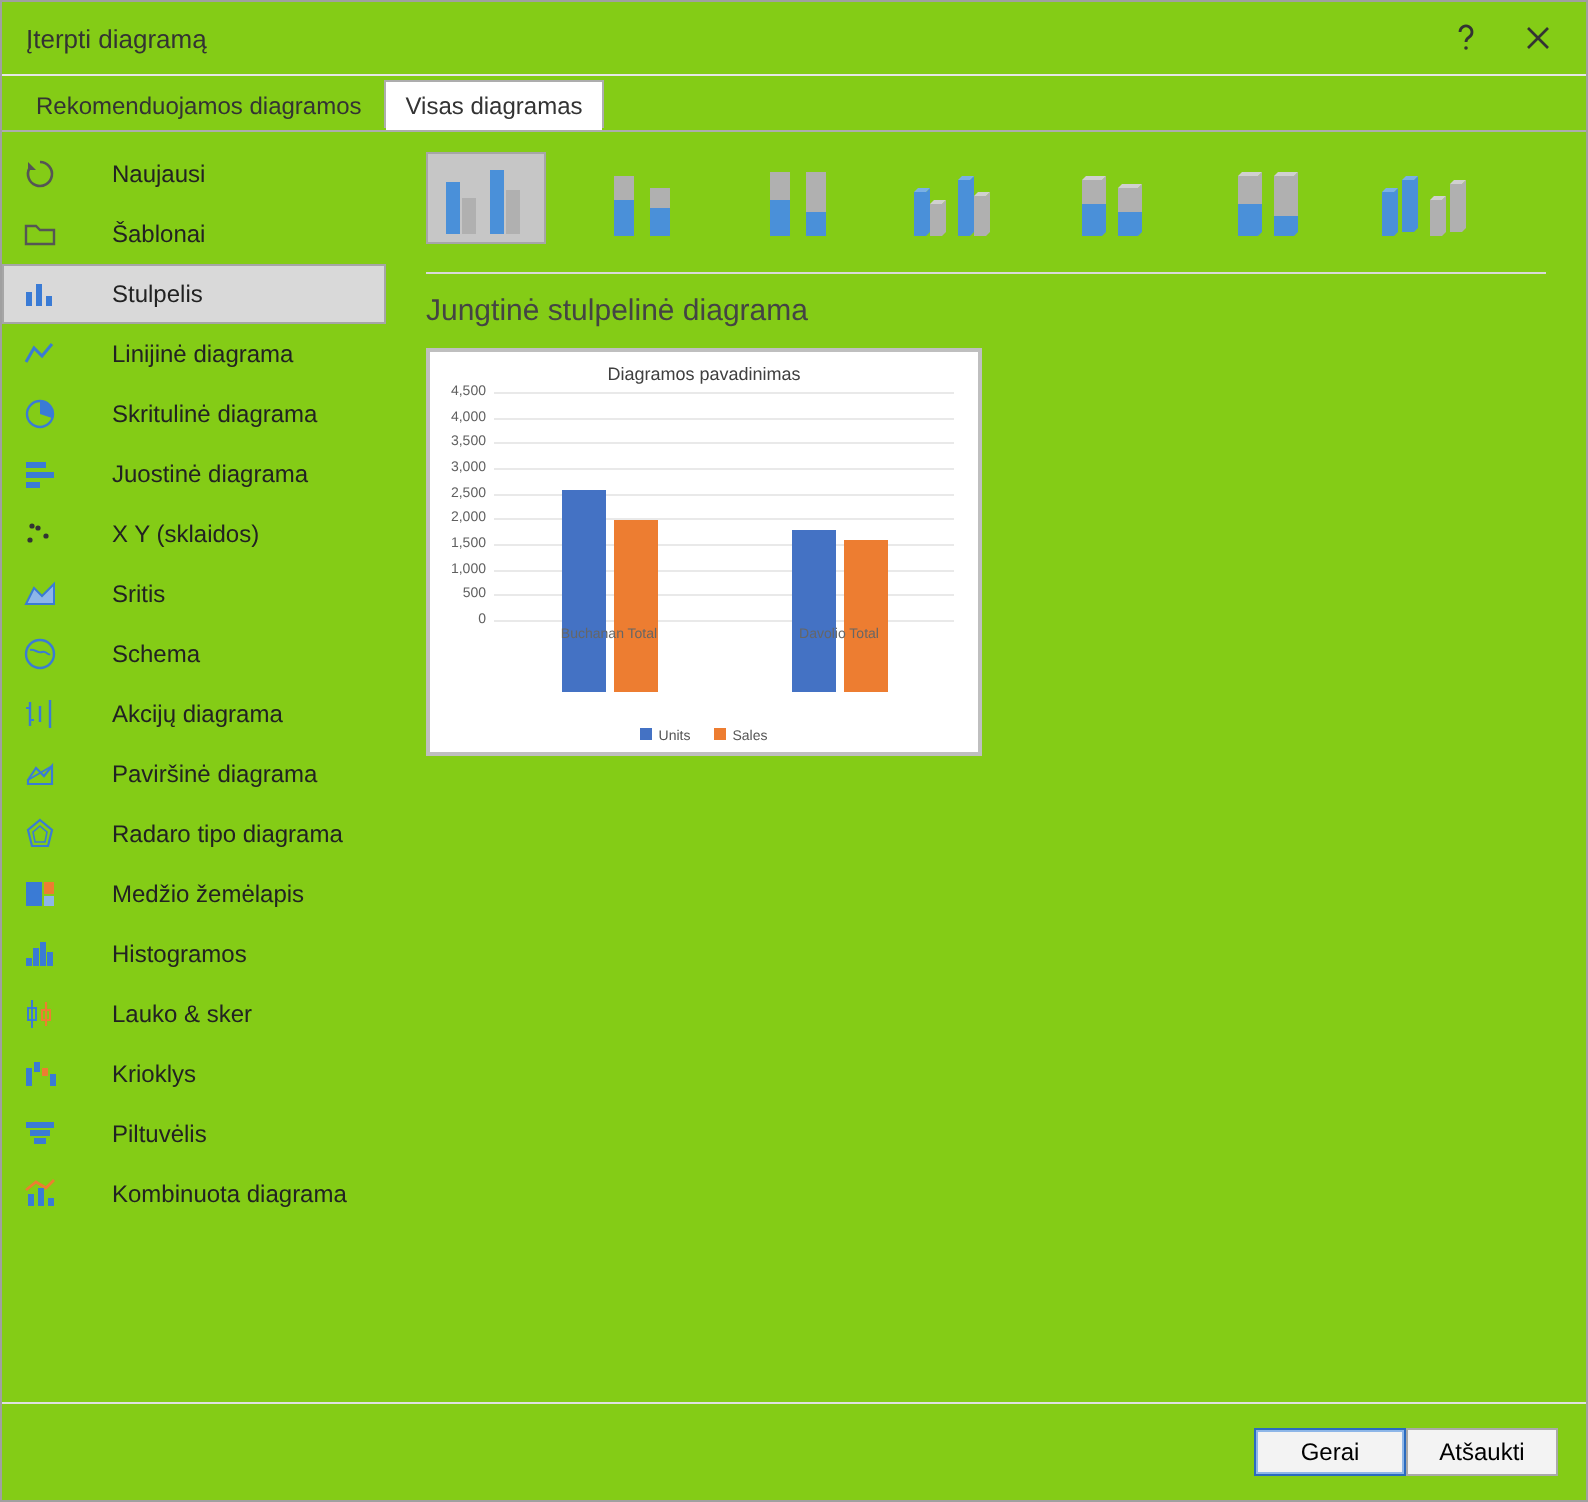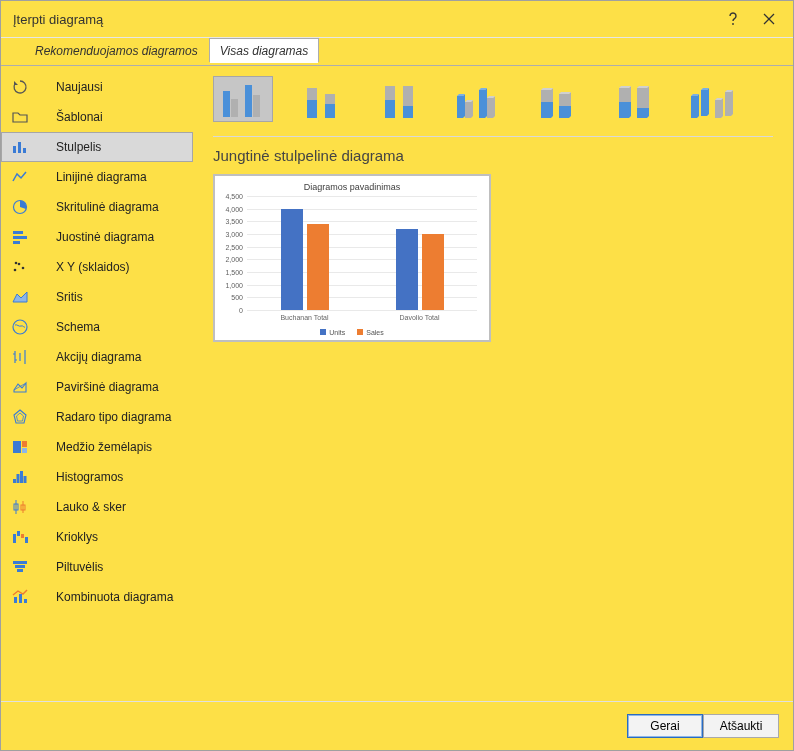"Įterpti diagramą" .dialog { background: #fde047 -> #84cc16 }
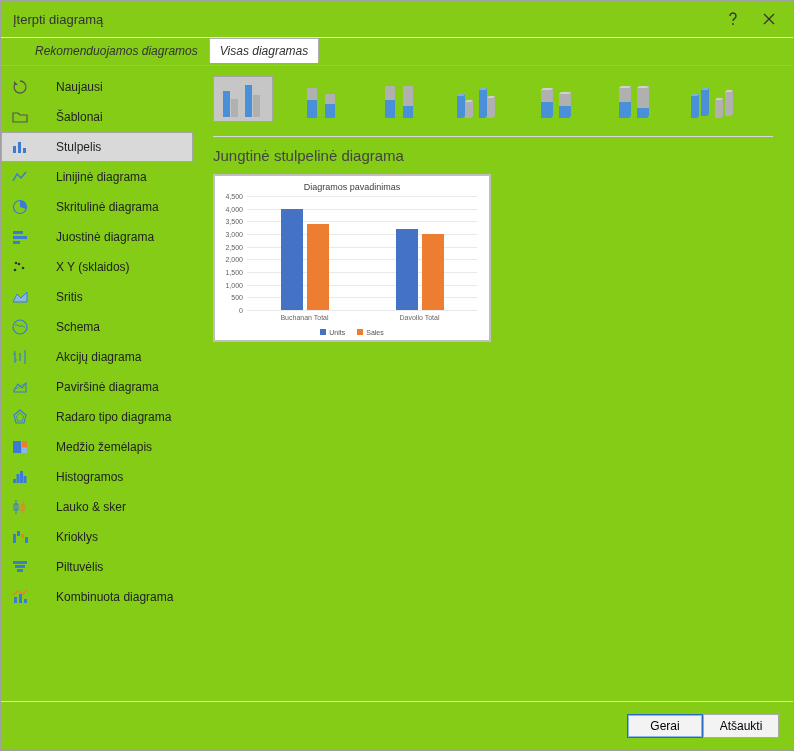"Rekomenduojamos diagramos" .tabbar { align-items: flex-start -> center; font-style: italic -> none; padding-left: 23px -> 6px }
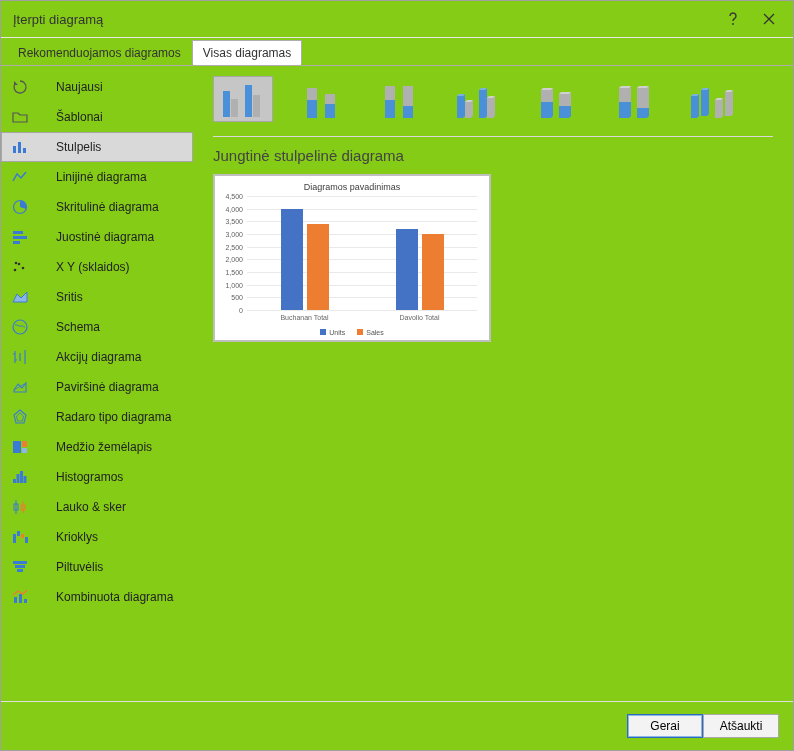"Diagramos pavadinimas" .preview { height: 168px -> 204px }
